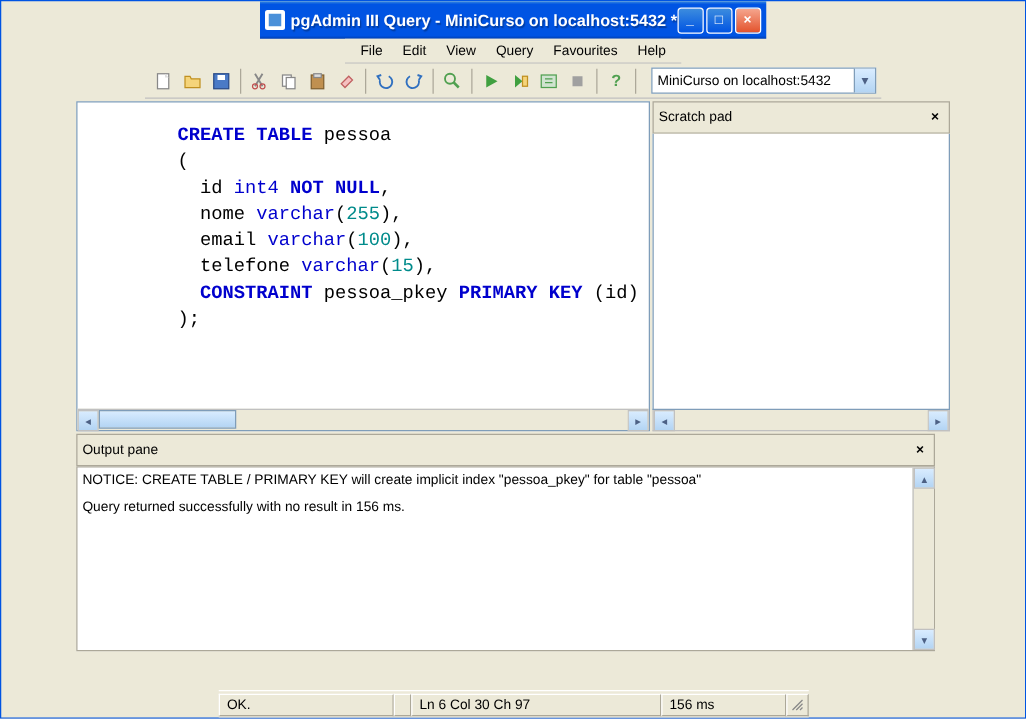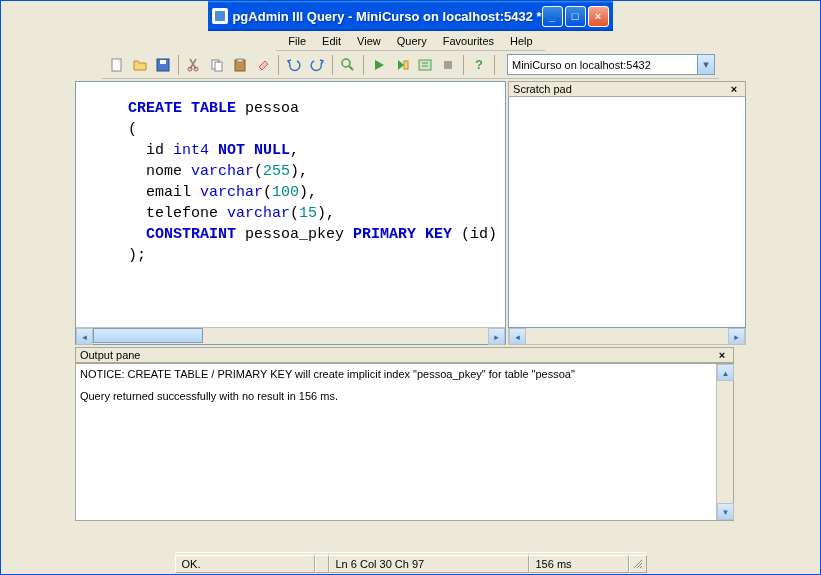"MiniCurso on localhost:5432" .combo { width: 208px -> 180px }
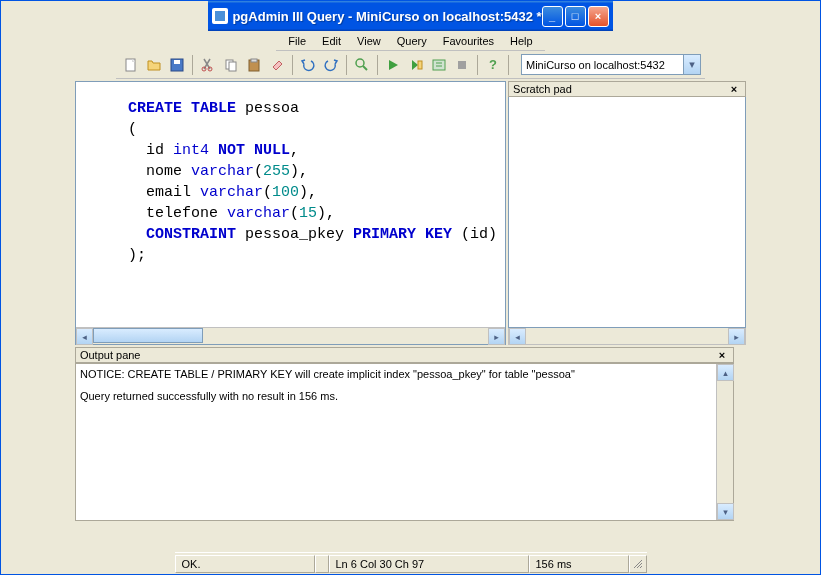"Scratch pad" .pane-header { height: 16px -> 26px }
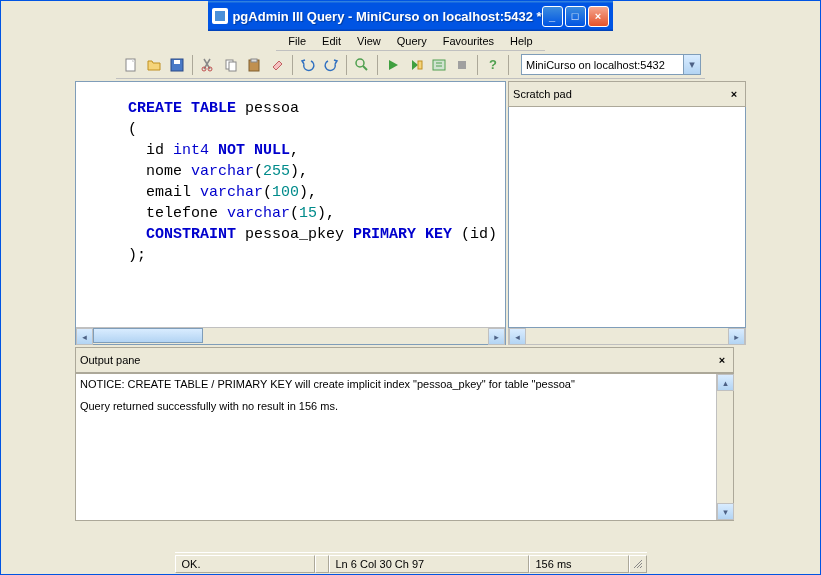"CREATE TABLE pessoa" .editor { padding: 16px 8px 8px 52px -> 16px 8px 8px 80px }
